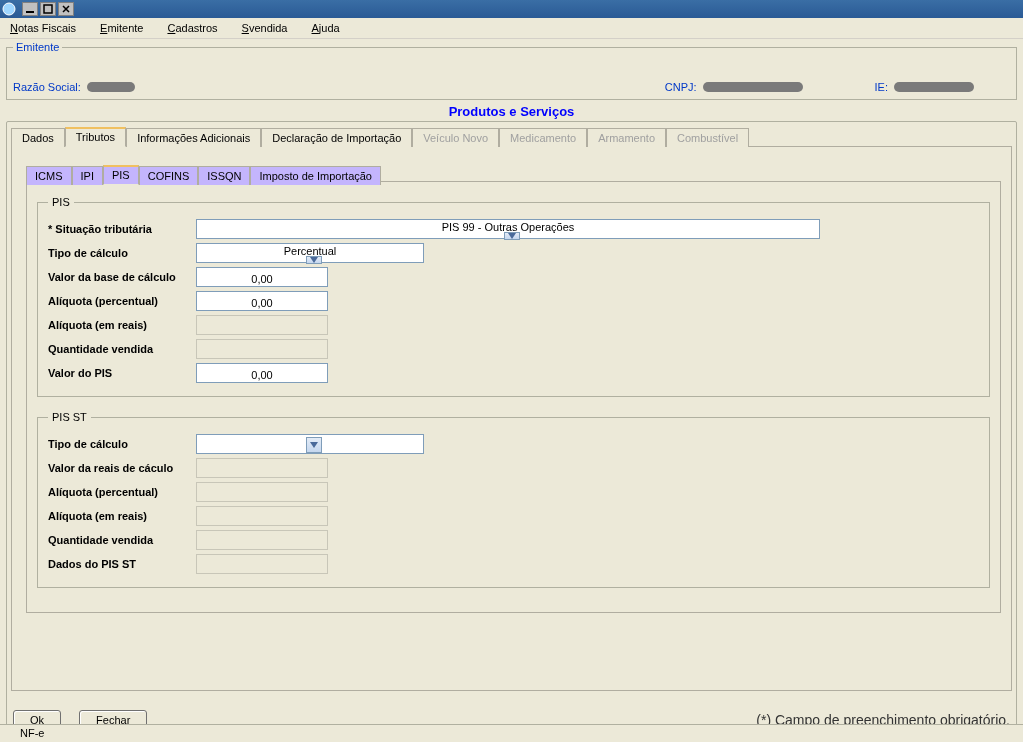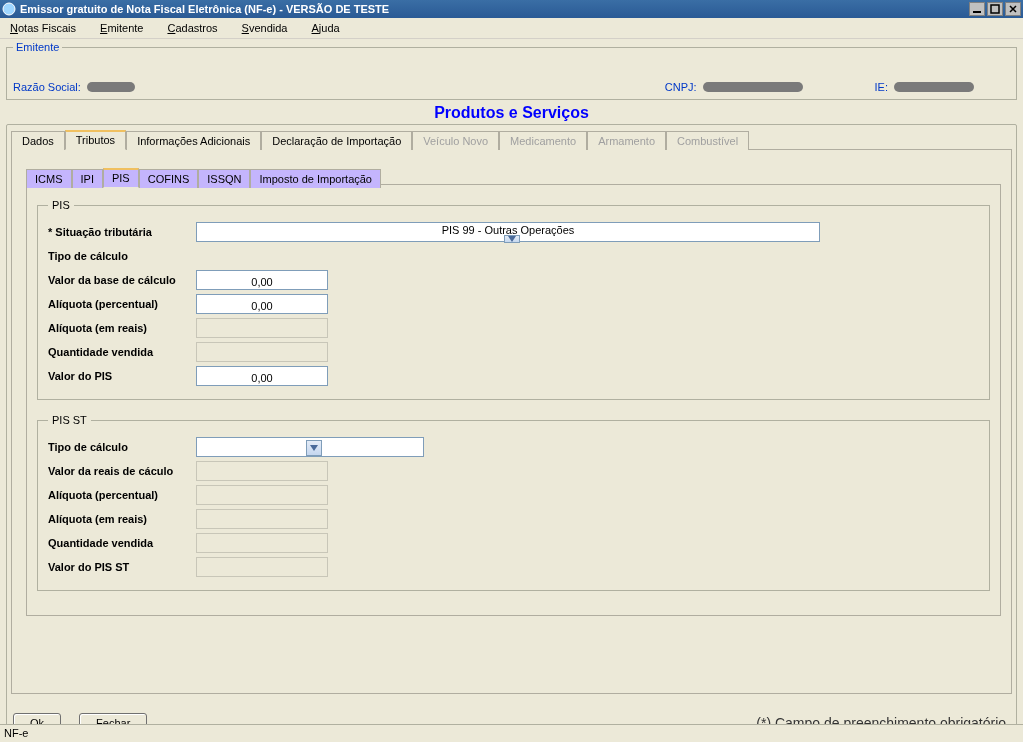"Emissor gratuito de Nota Fiscal" span.title { html: <span>Emissor gratuito de Nota Fiscal Eletrônica (NF-e) - VERSÃO DE TESTE</span> -> none }
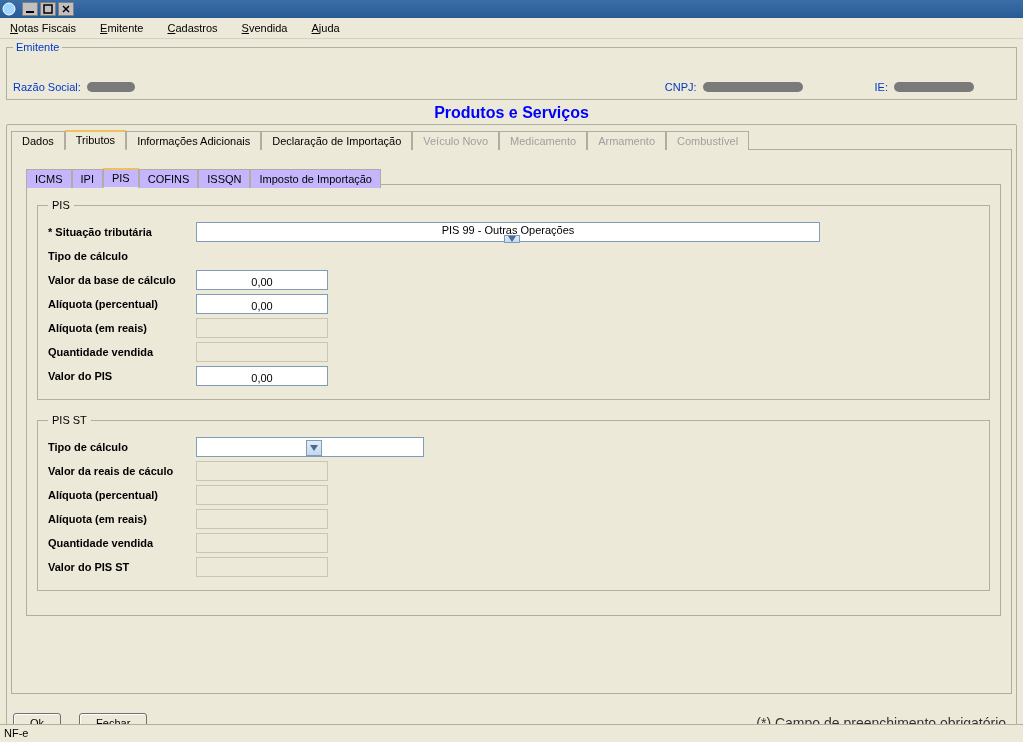"Produtos e Serviços" .section-title { font-size: 16px -> 13px }
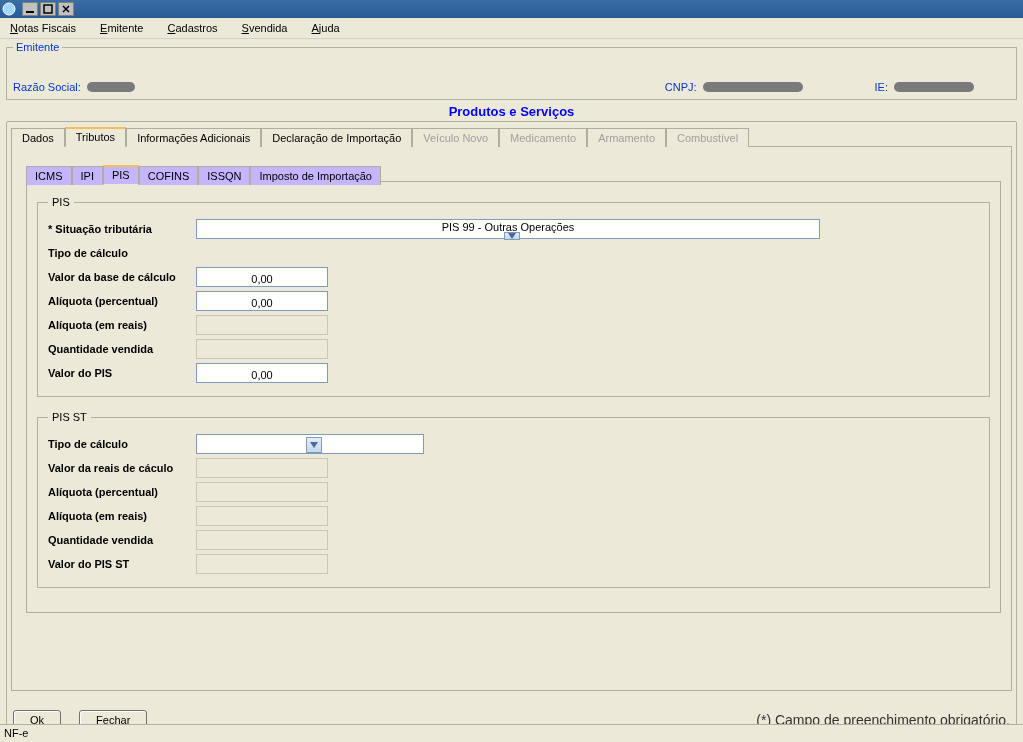"Percentual" div.input { html: none -> <div> <span>Percentual</span> <div> <svg> <path></path> </svg> </div> </div> }
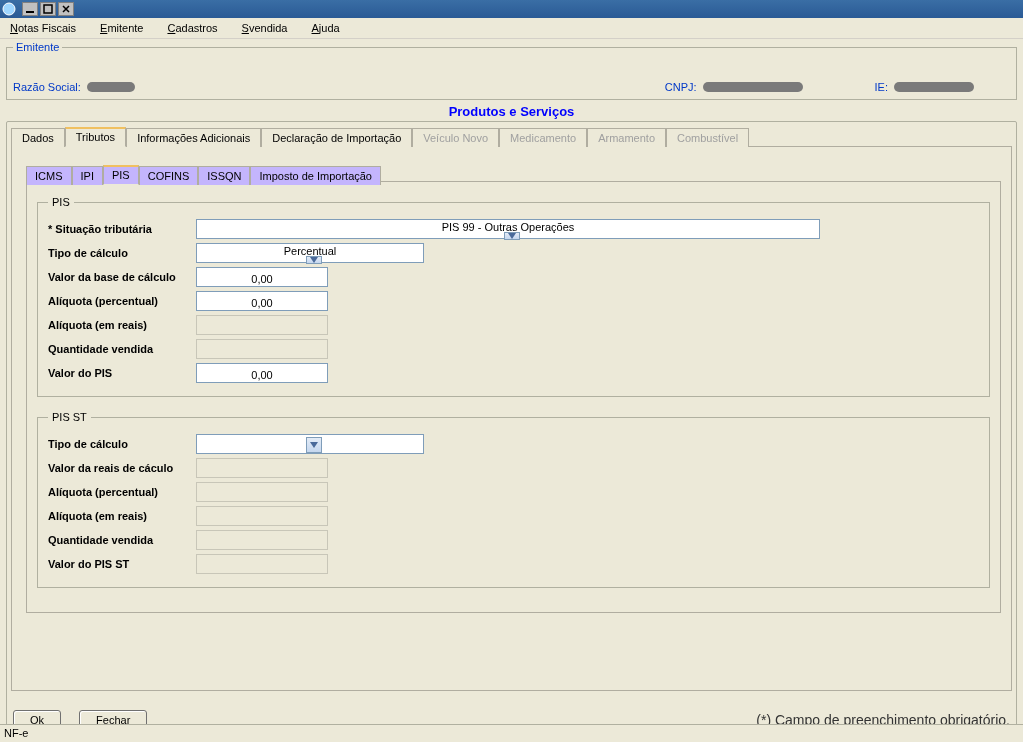"Valor do PIS ST" div.flabel { text: Valor -> Dados }
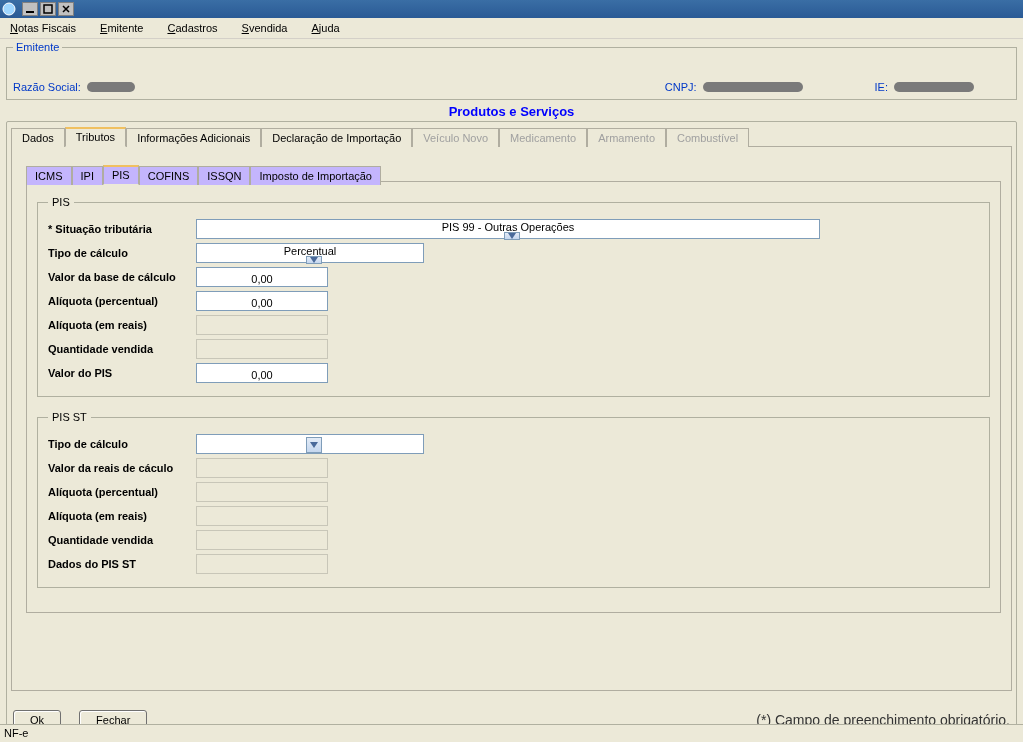"NF-e" .statusbar { padding: 2px 4px -> 2px 20px }
